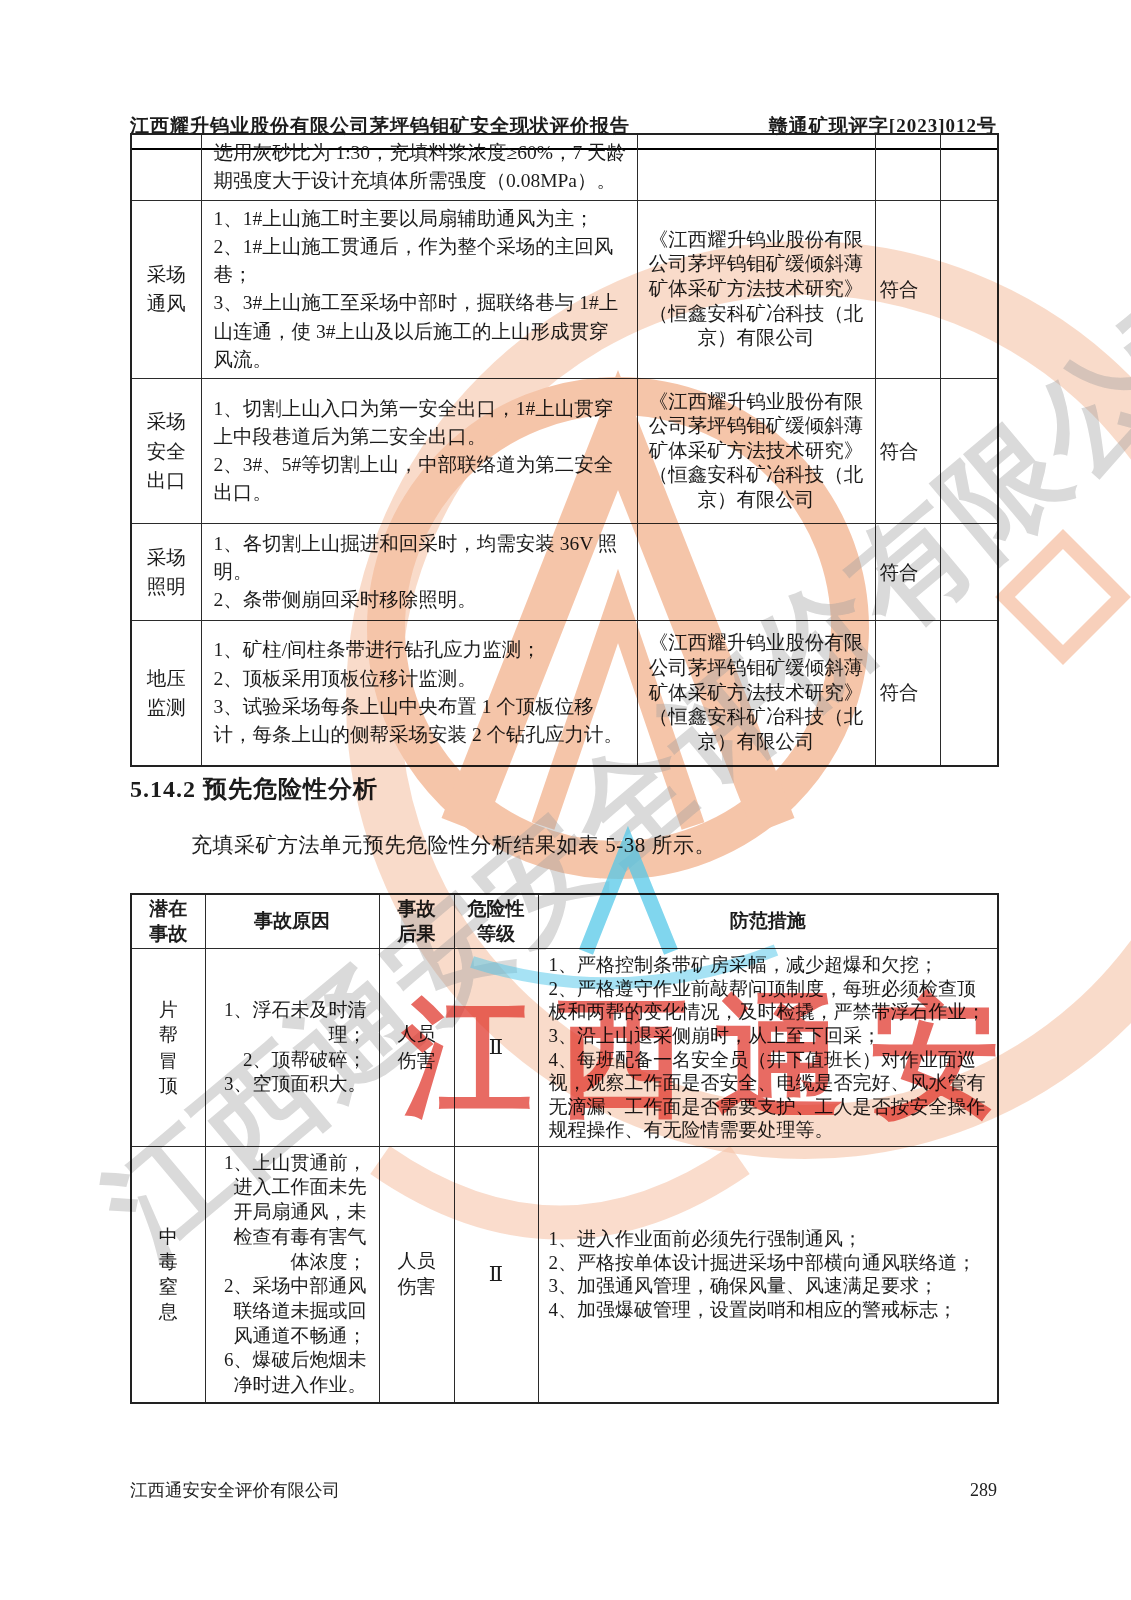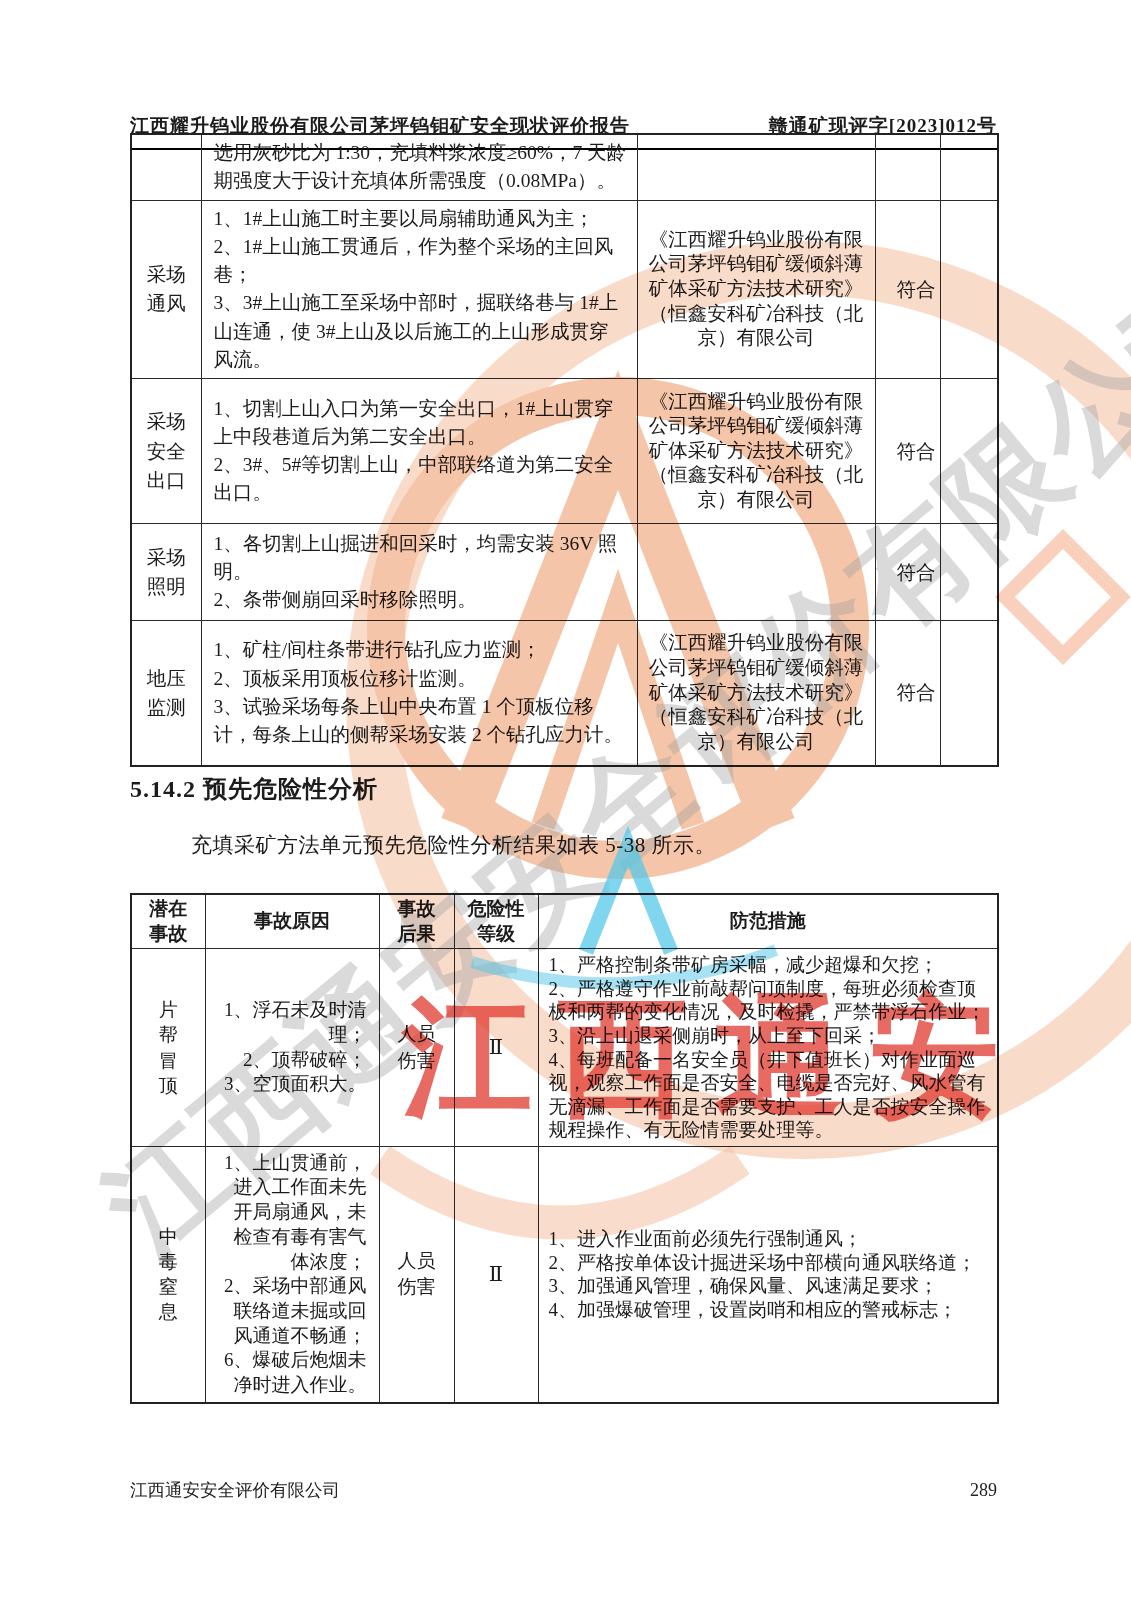"符合" .t1 .res { text-align: right -> left }
